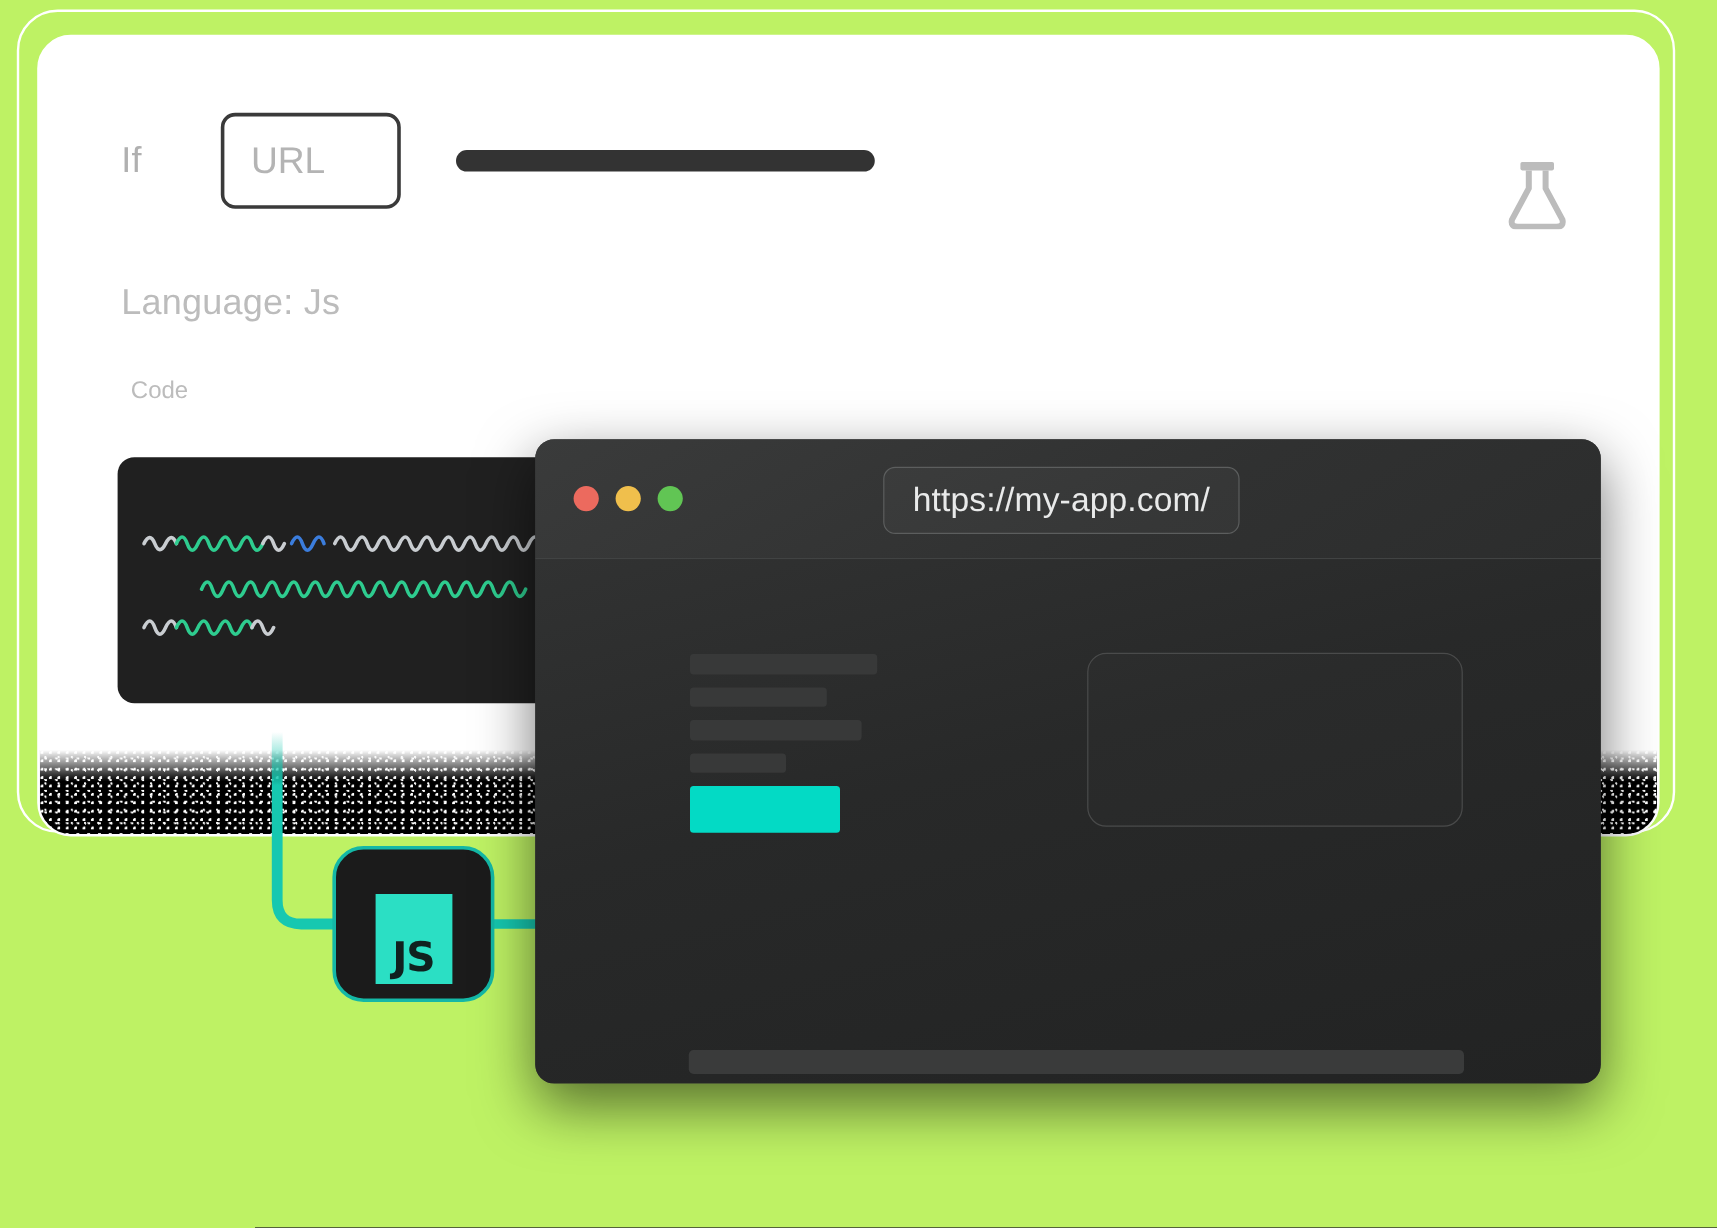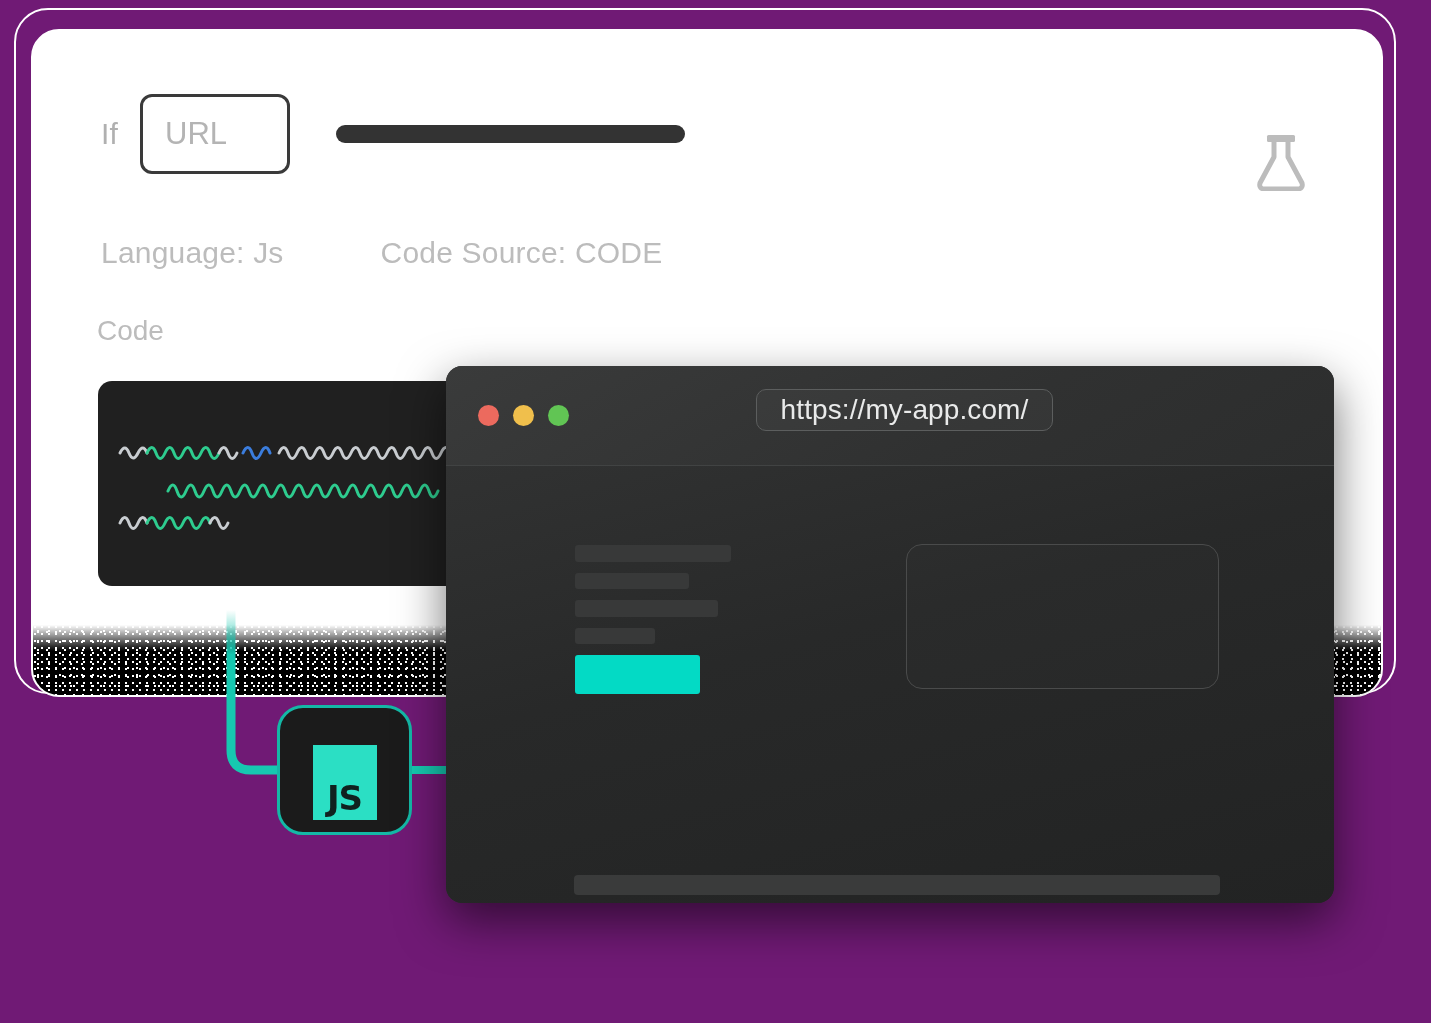"If" #stage { background: #701a75 -> #bef264 }
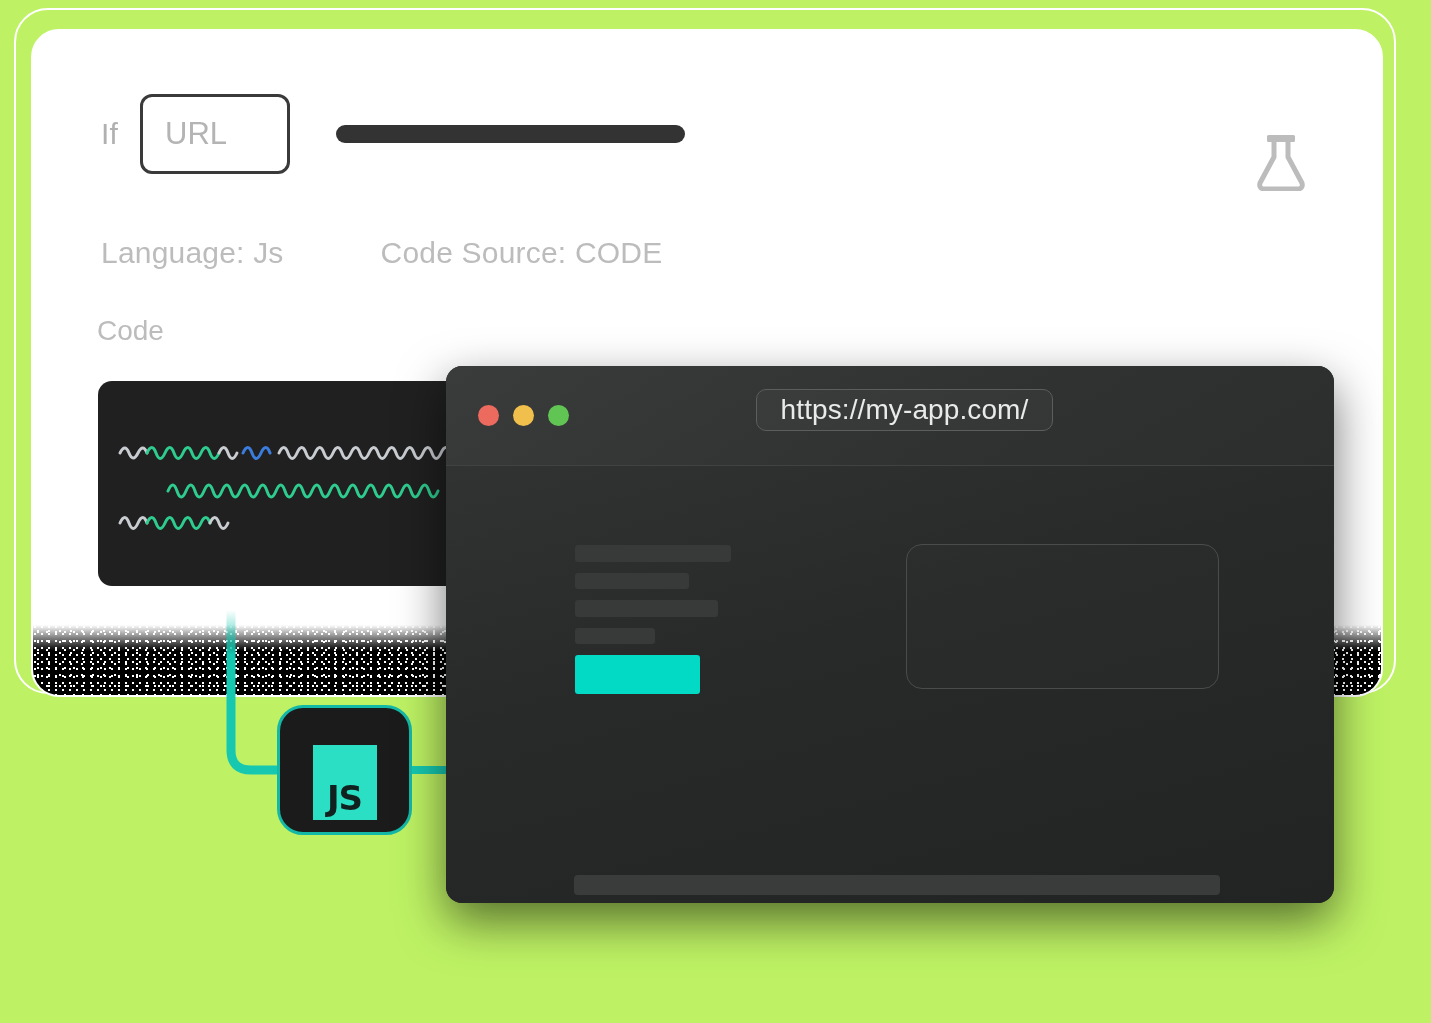"URL" .select-box { margin-left: none -> 44px }
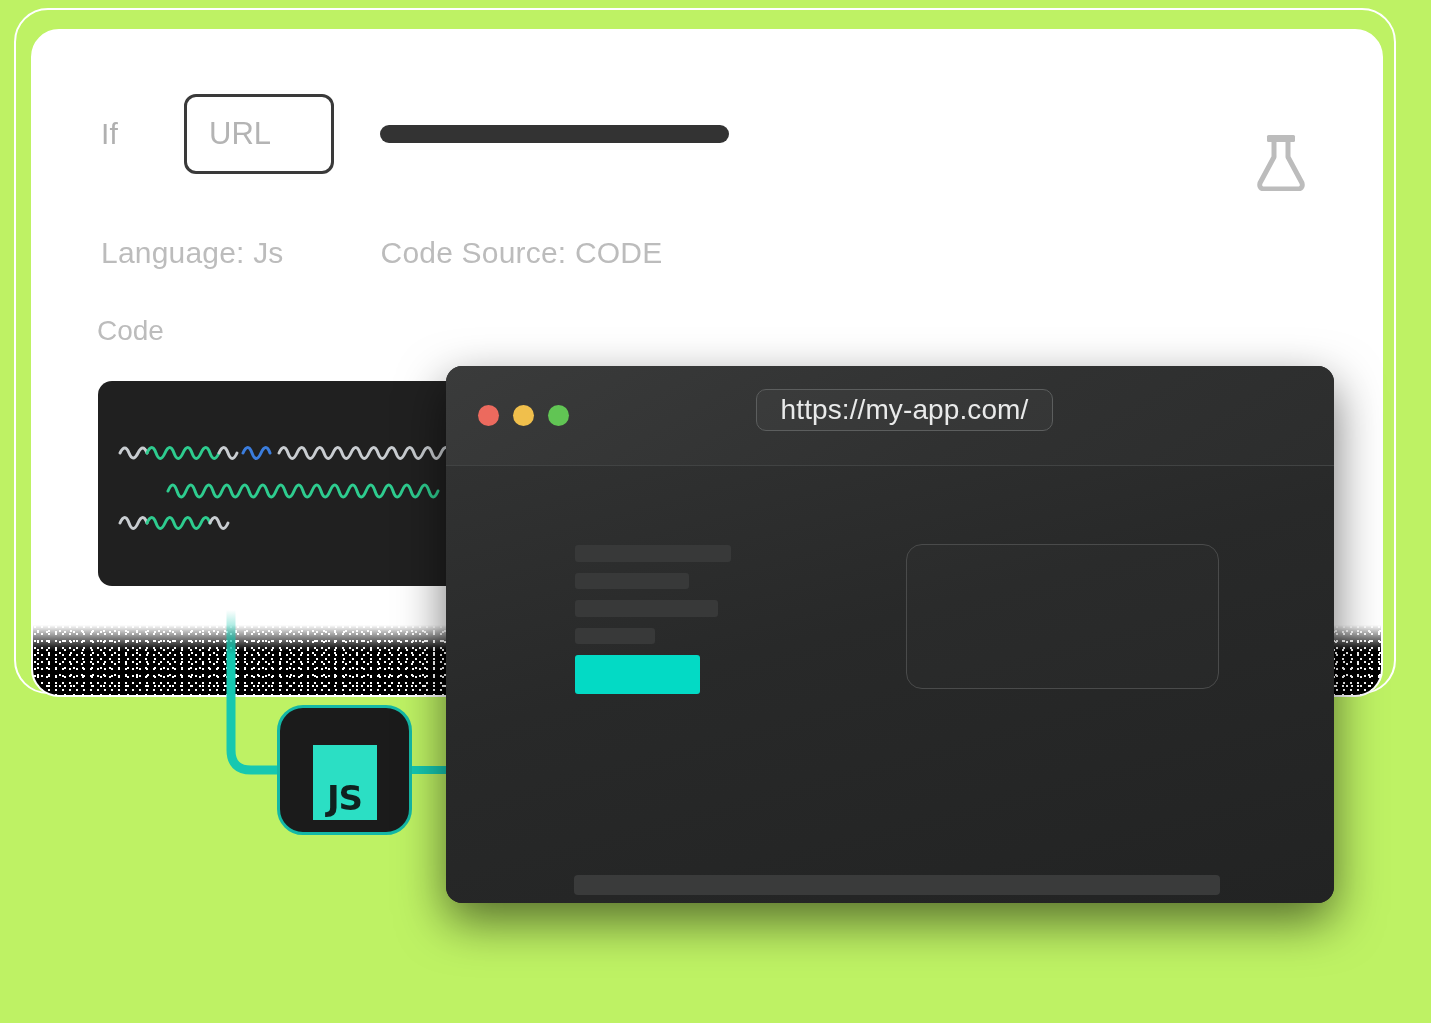"Code Source: CODE" div.meta-item { html: <div>Code Source: CODE</div> -> none }
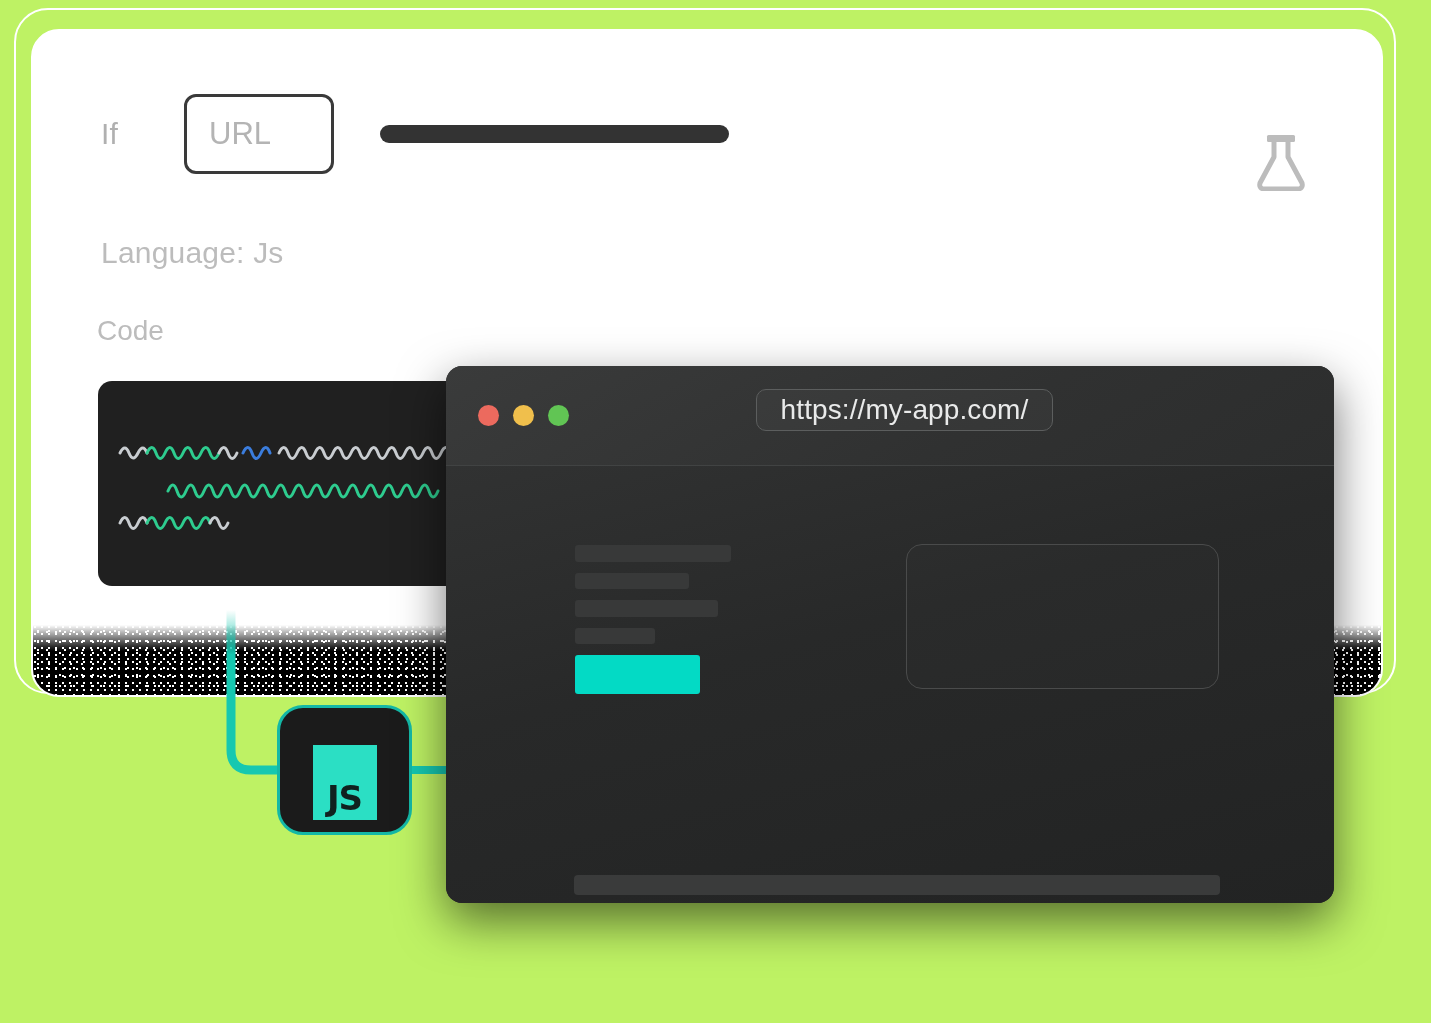"Code" .code-label { font-size: 28px -> 20px; left: 64px -> 76px }
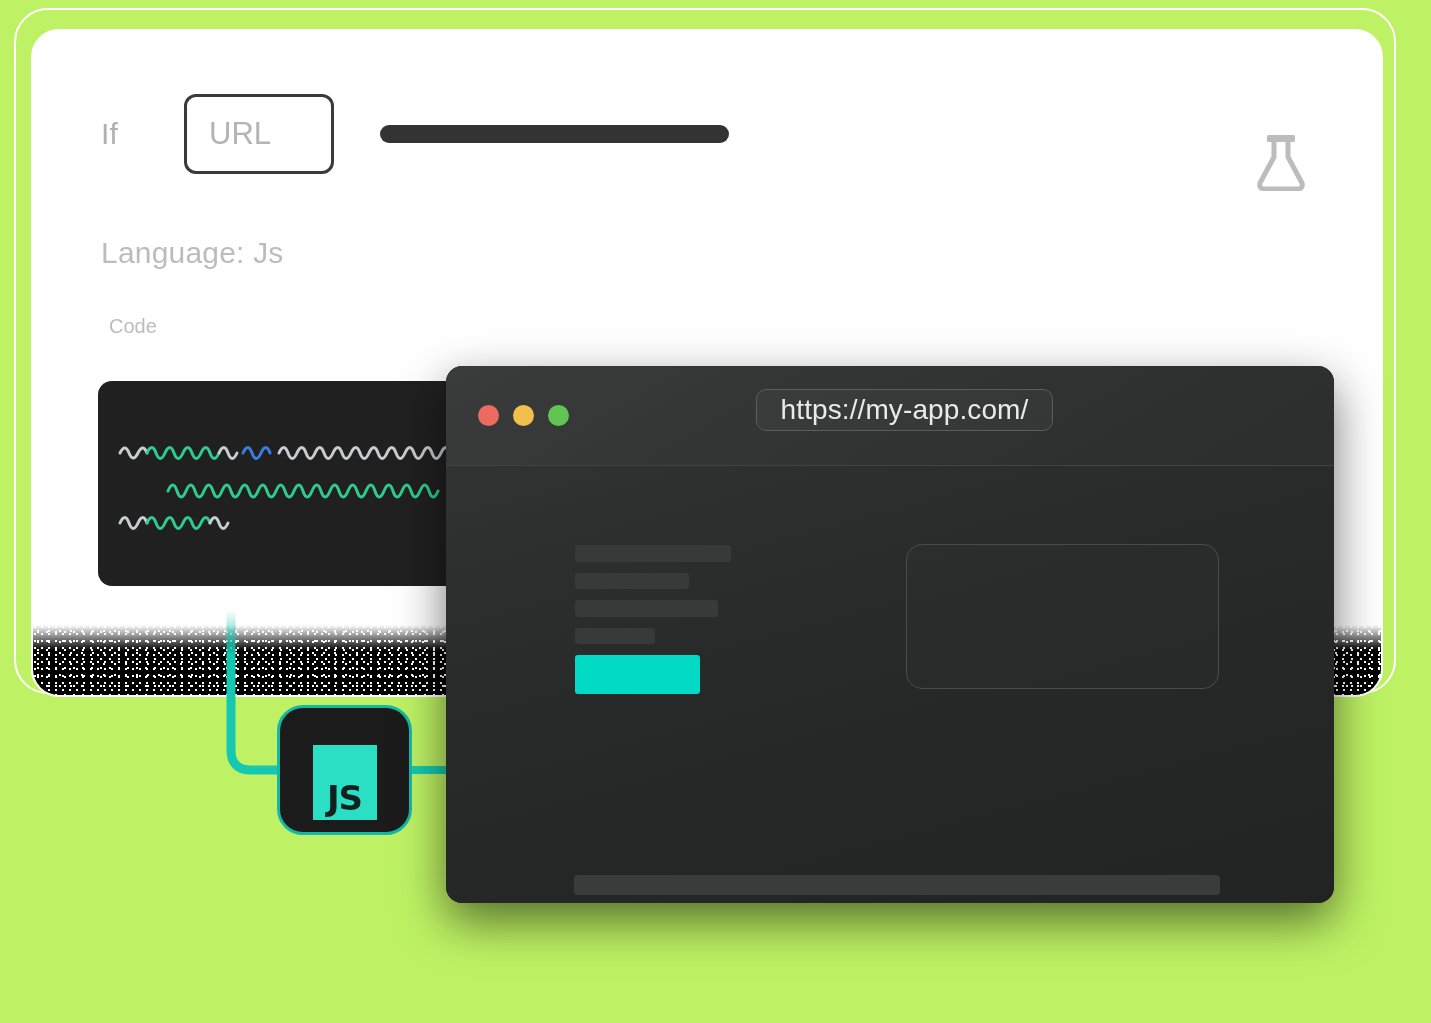"https://my-app.com/" .url-bar { height: 42px -> 56px; left: 310px -> 290px }
